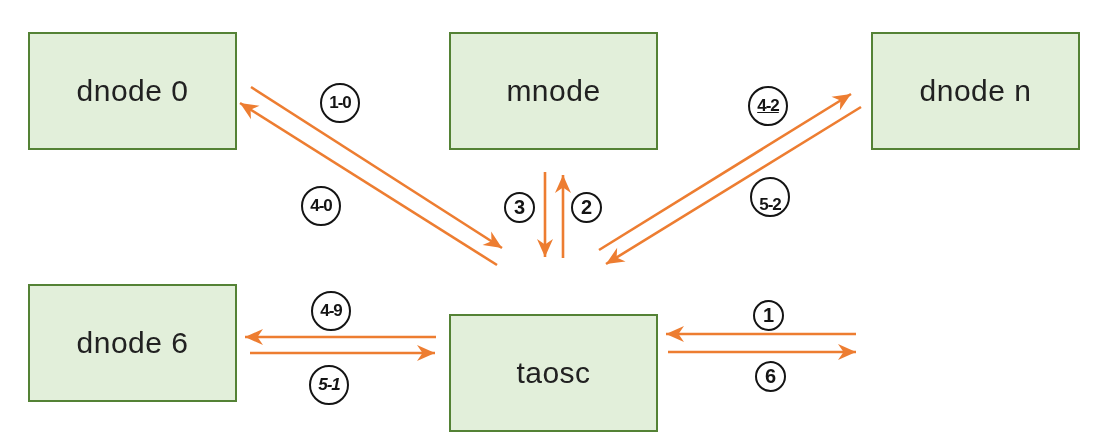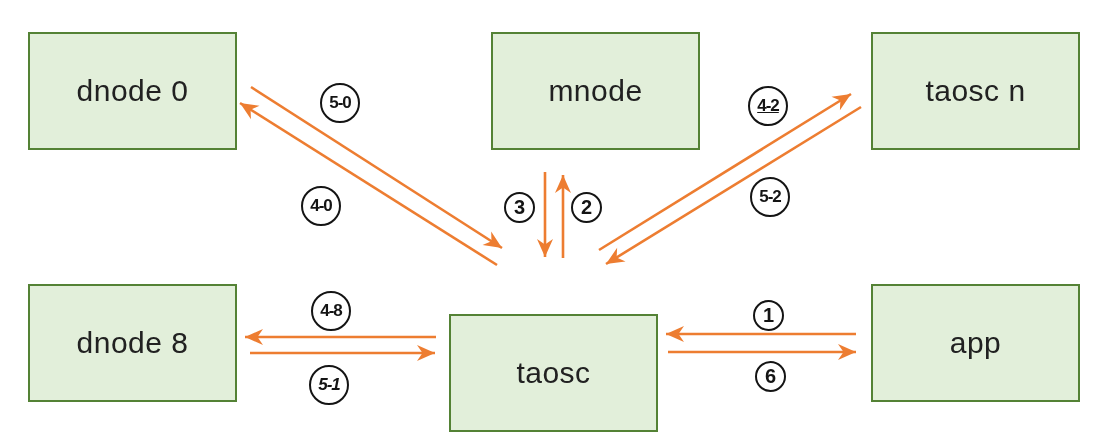"5-0" span { text: 5-0 -> 1-0 }
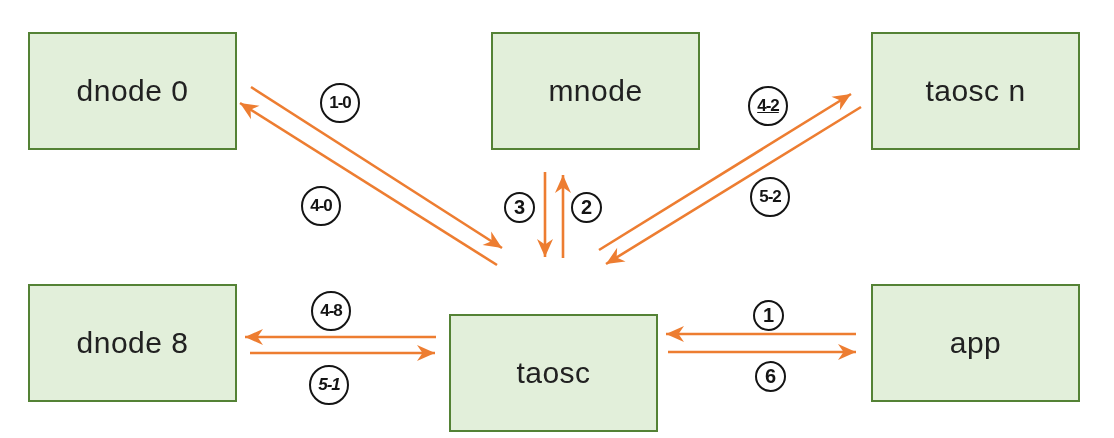"mnode" .node-mnode { margin-left: 42px -> none }
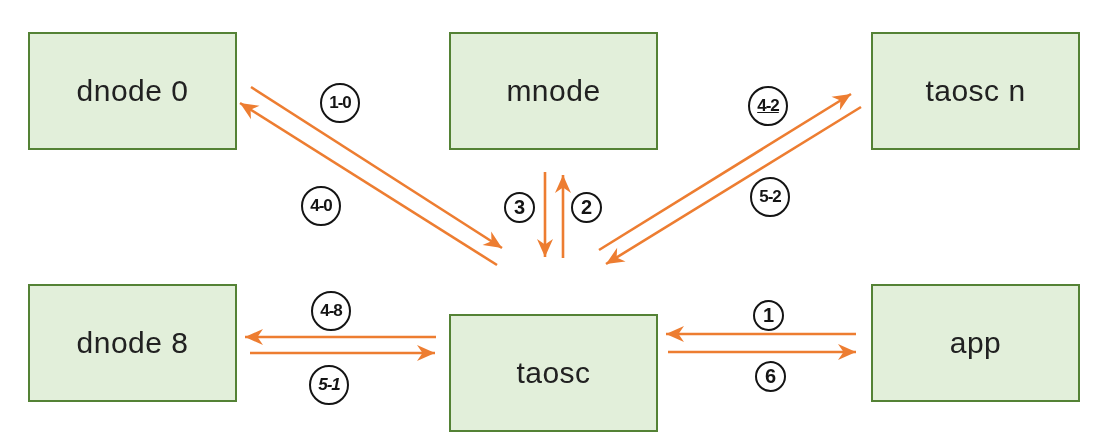"taosc n" span { text: taosc -> dnode }
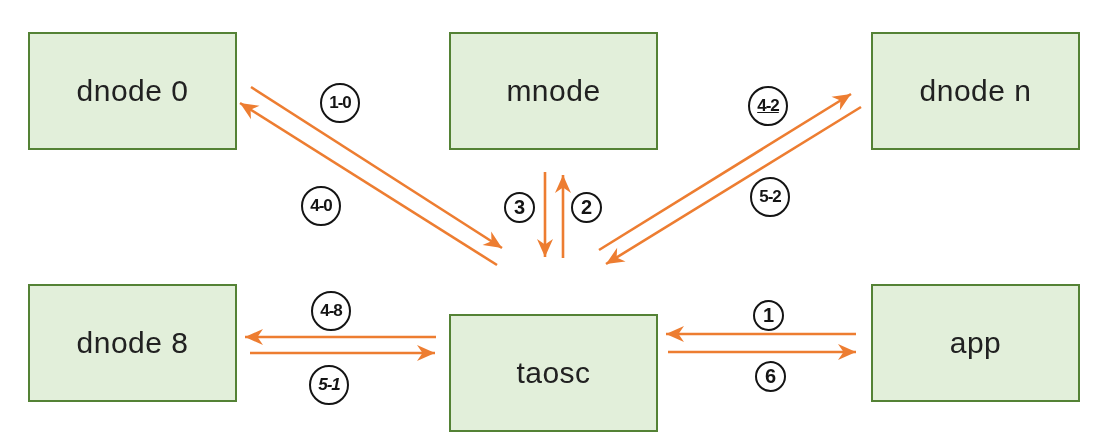"5-2" .el-5-2 { align-items: none -> flex-end }
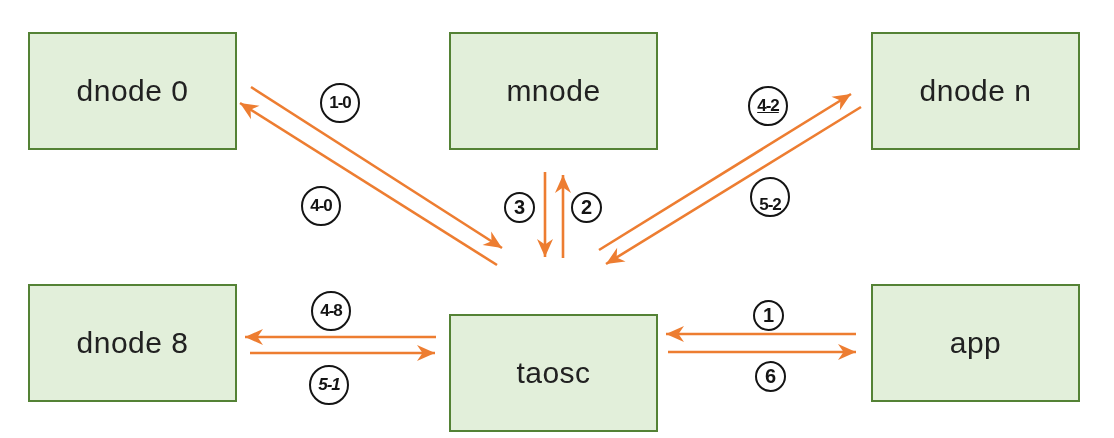"4-8" span { text: 4-8 -> 4-9 }
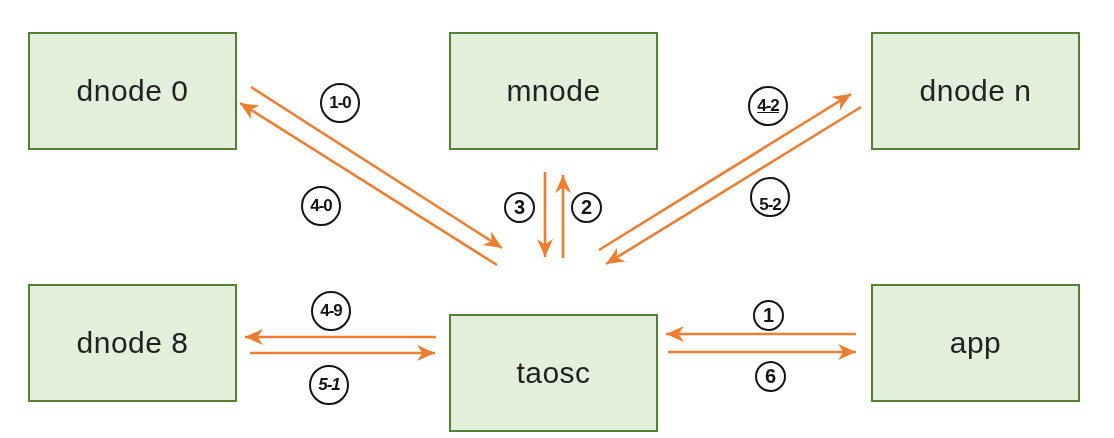"dnode 8" span { text: 8 -> 6 }
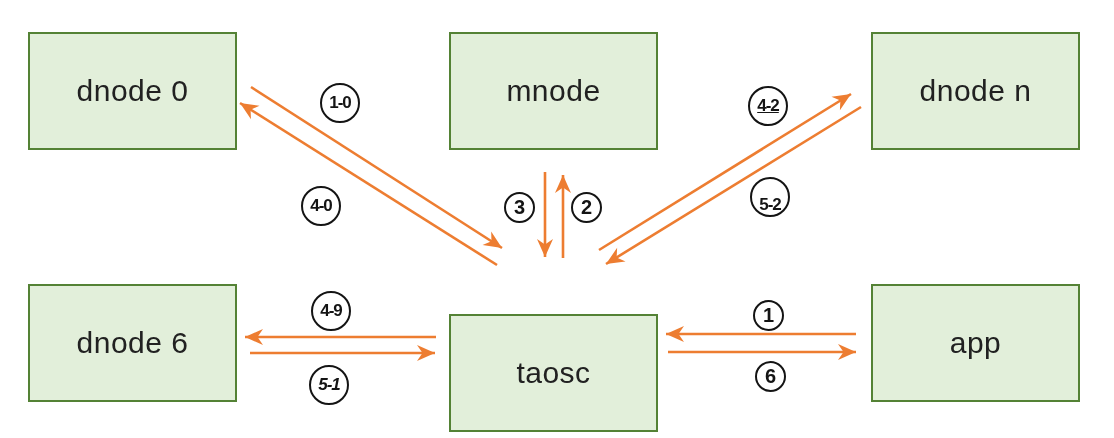"app" div.node { html: <div> <span>app</span> </div> -> none }
